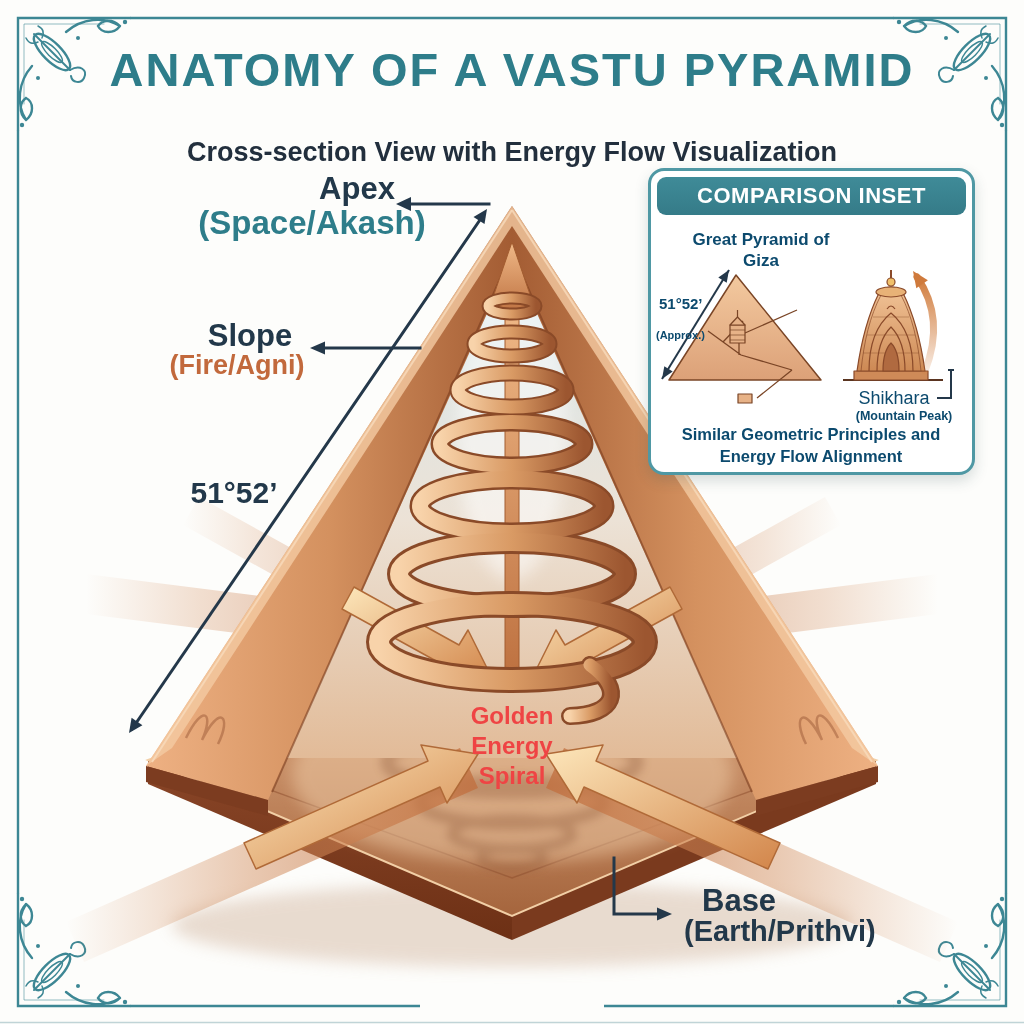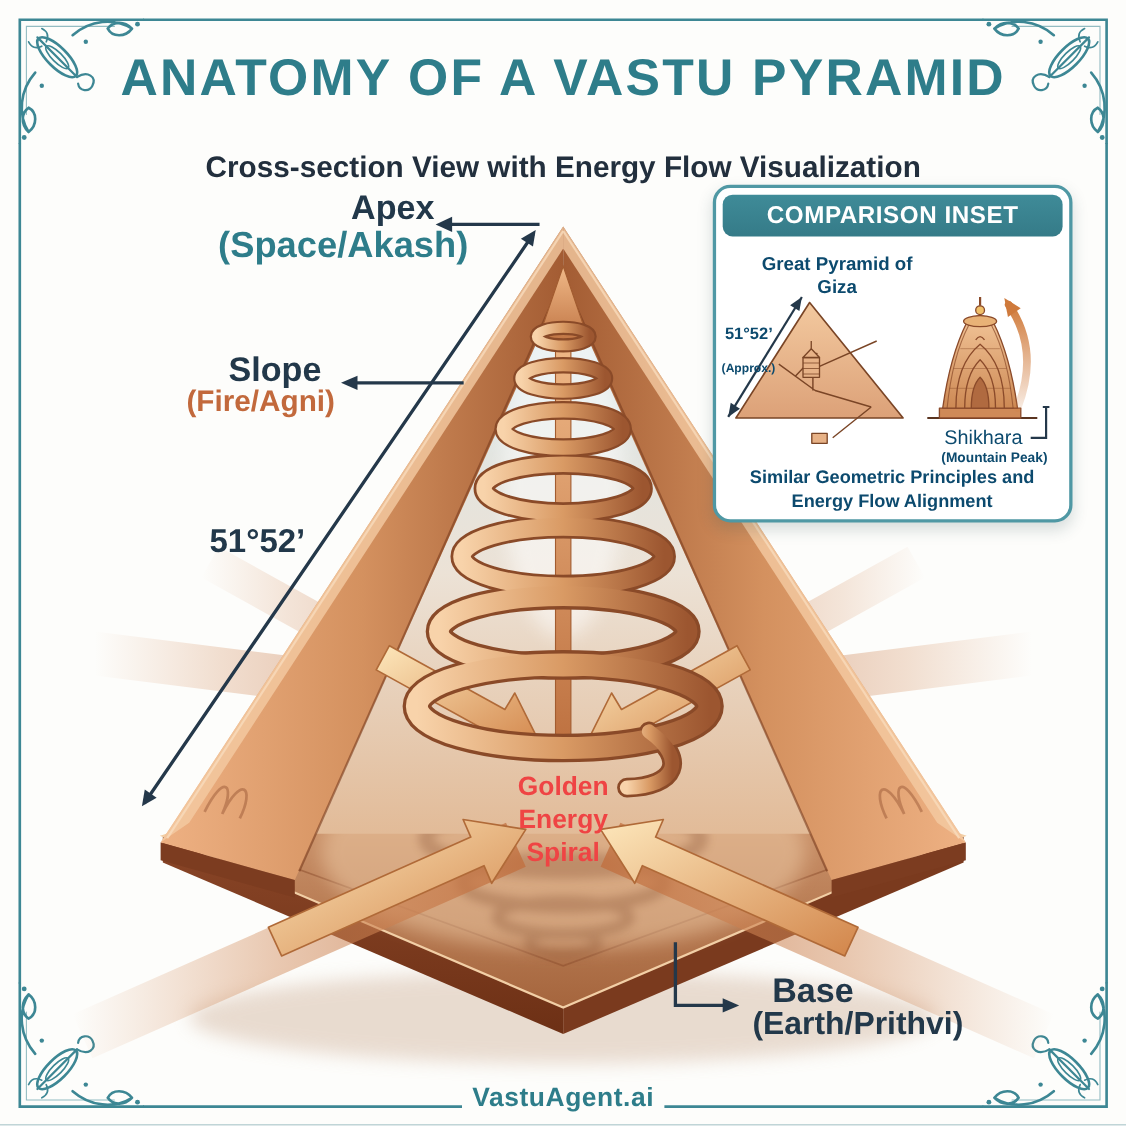"VastuAgent.ai" div.txt { html: <div>VastuAgent.ai</div> -> none }
